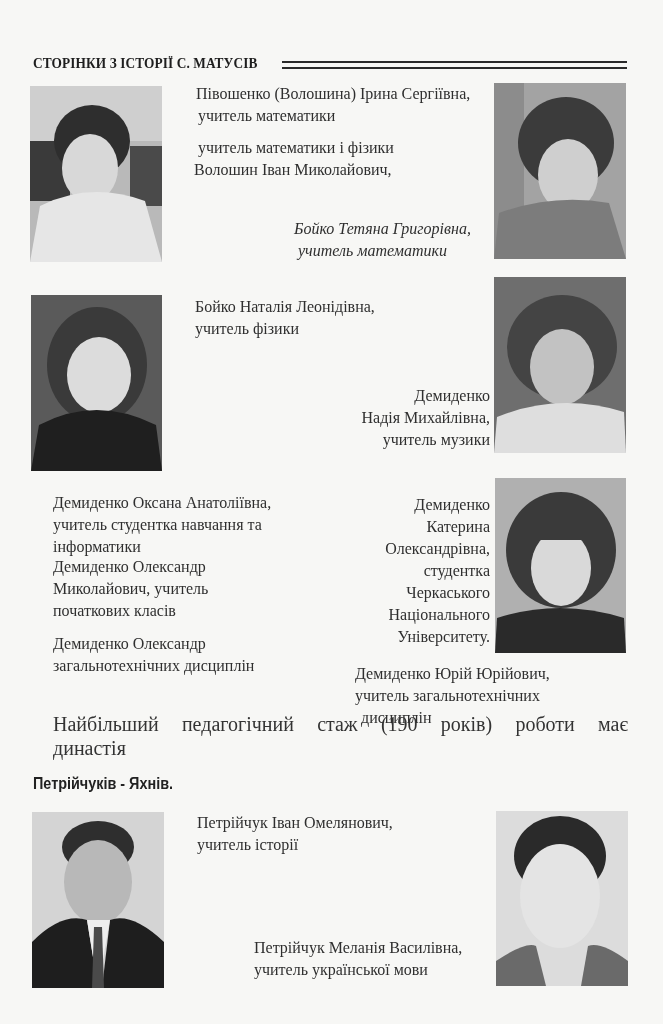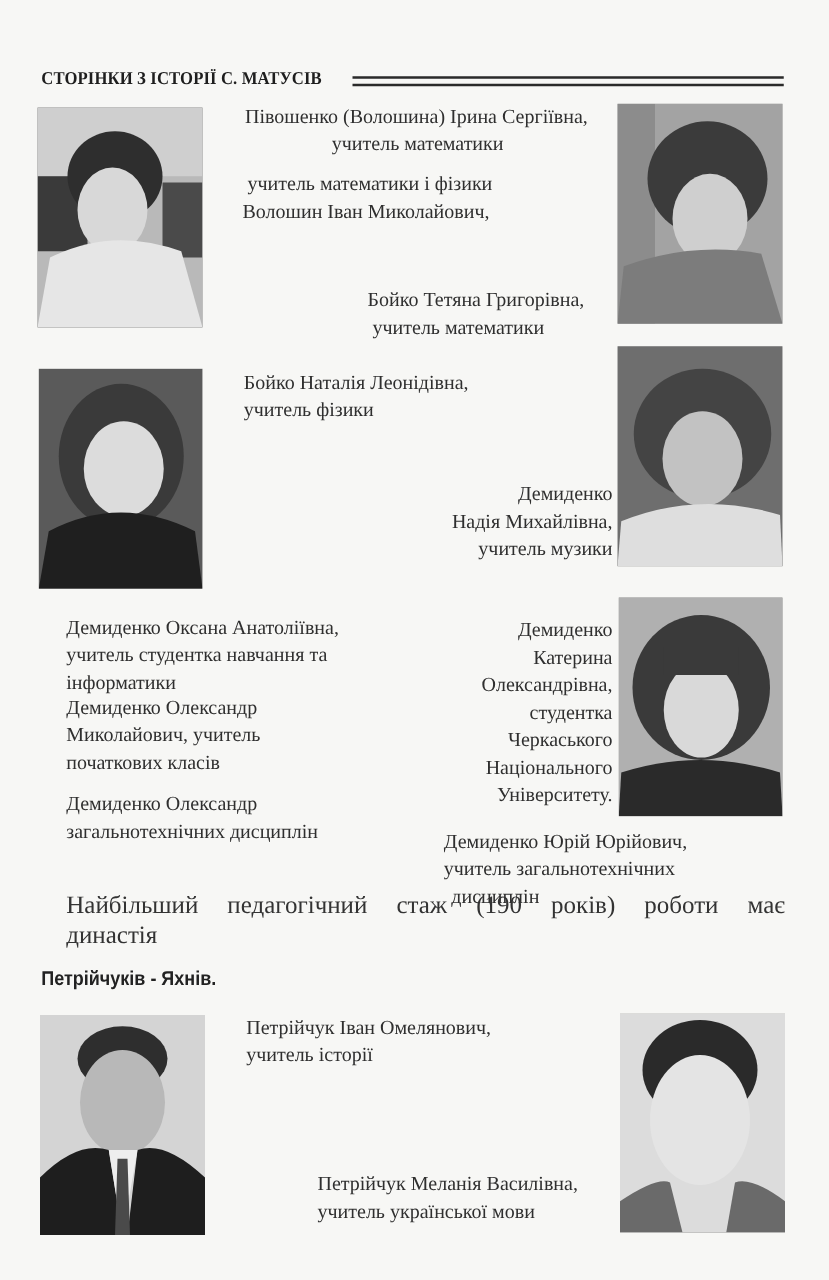"Півошенко (Волошина) Ірина Сергіївна," div.abs { text-align: center -> none }
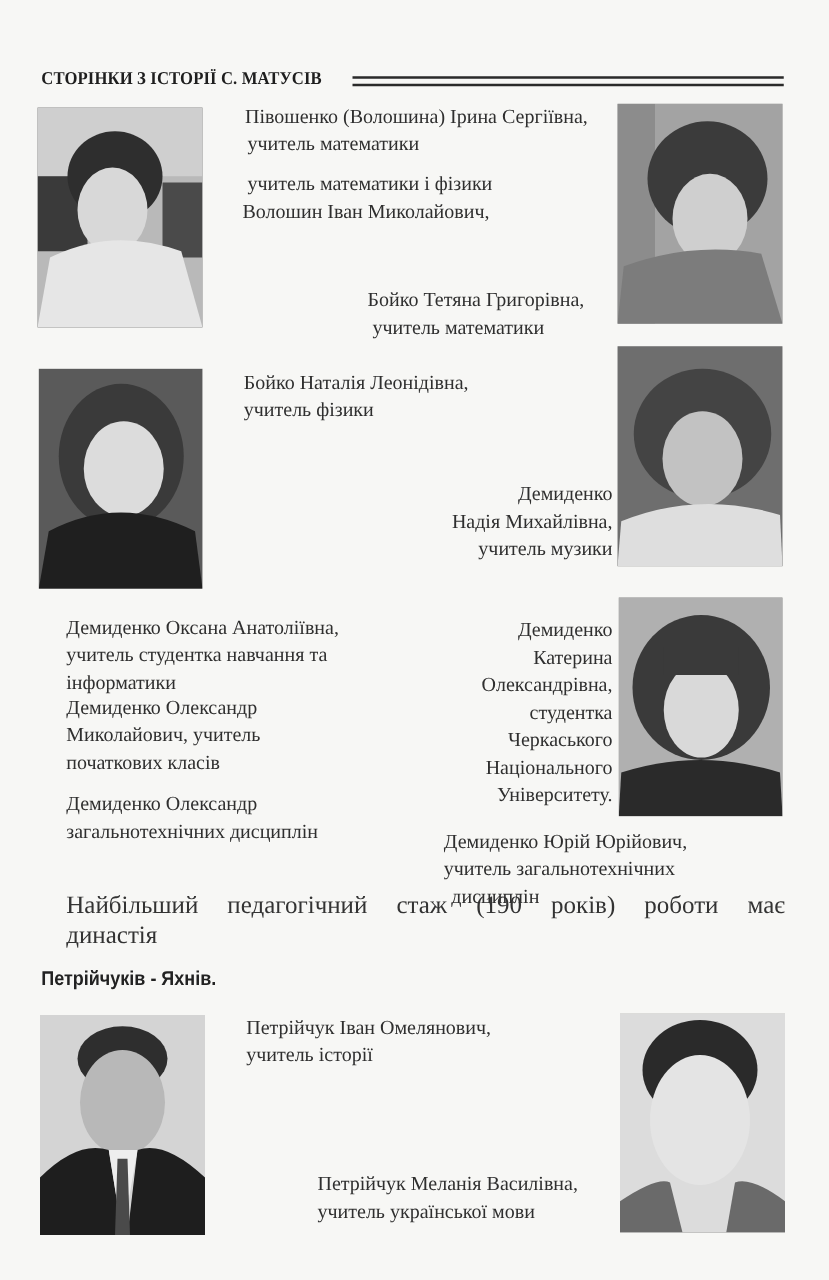"Бойко Тетяна Григорівна," div.abs { font-style: none -> italic; top: 230px -> 218px }
